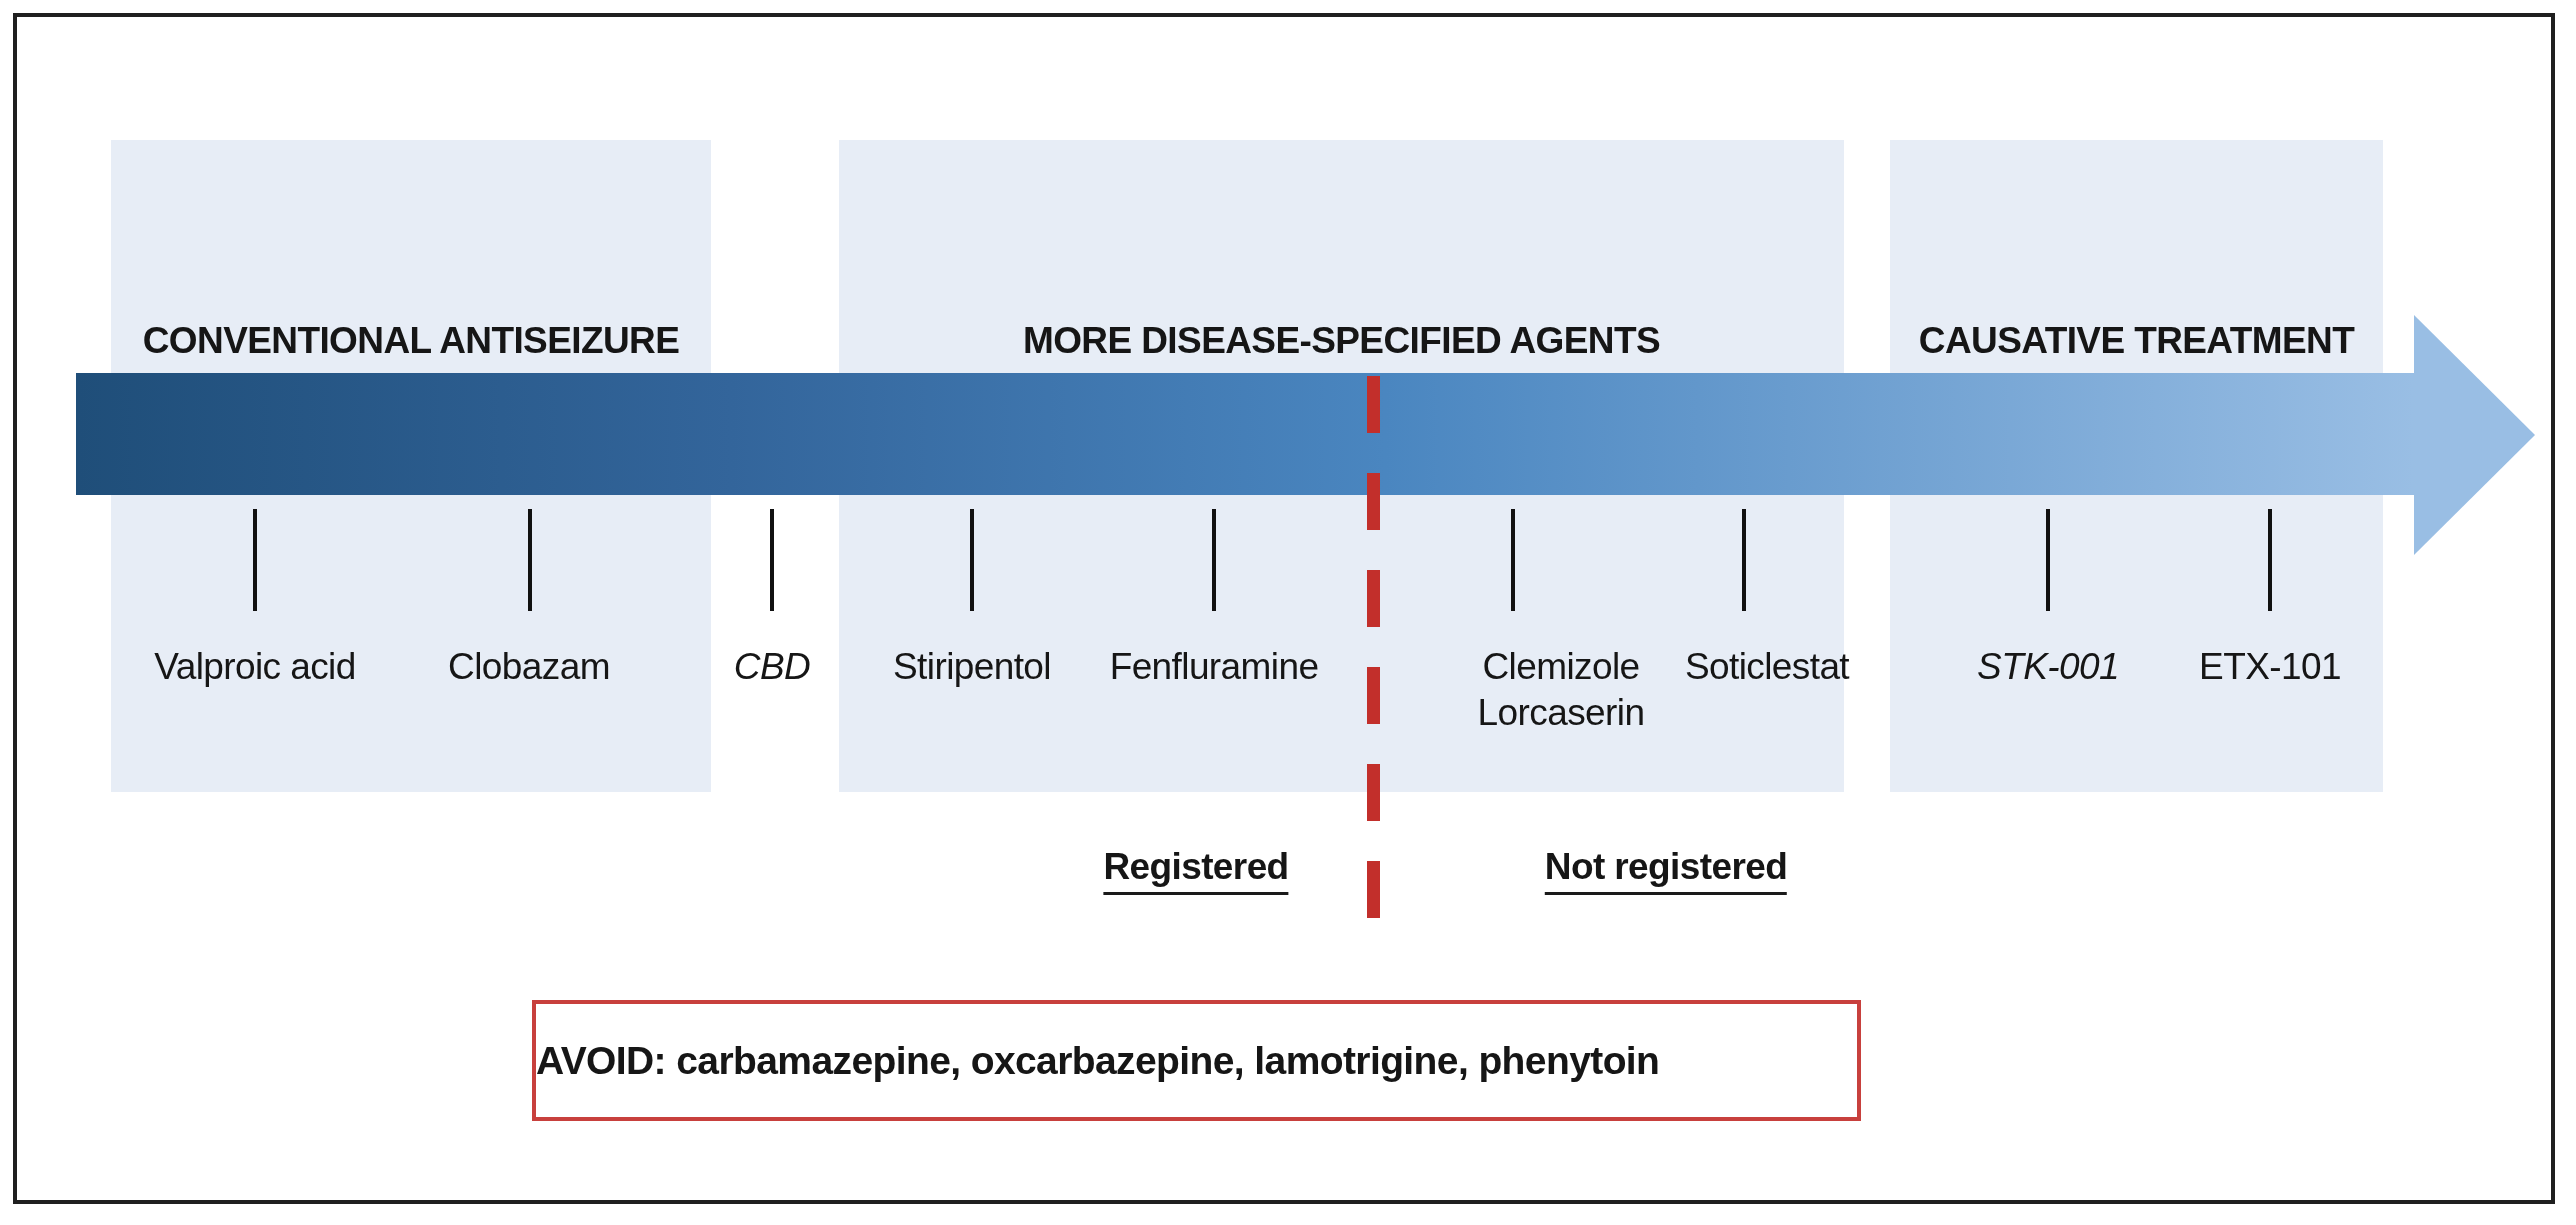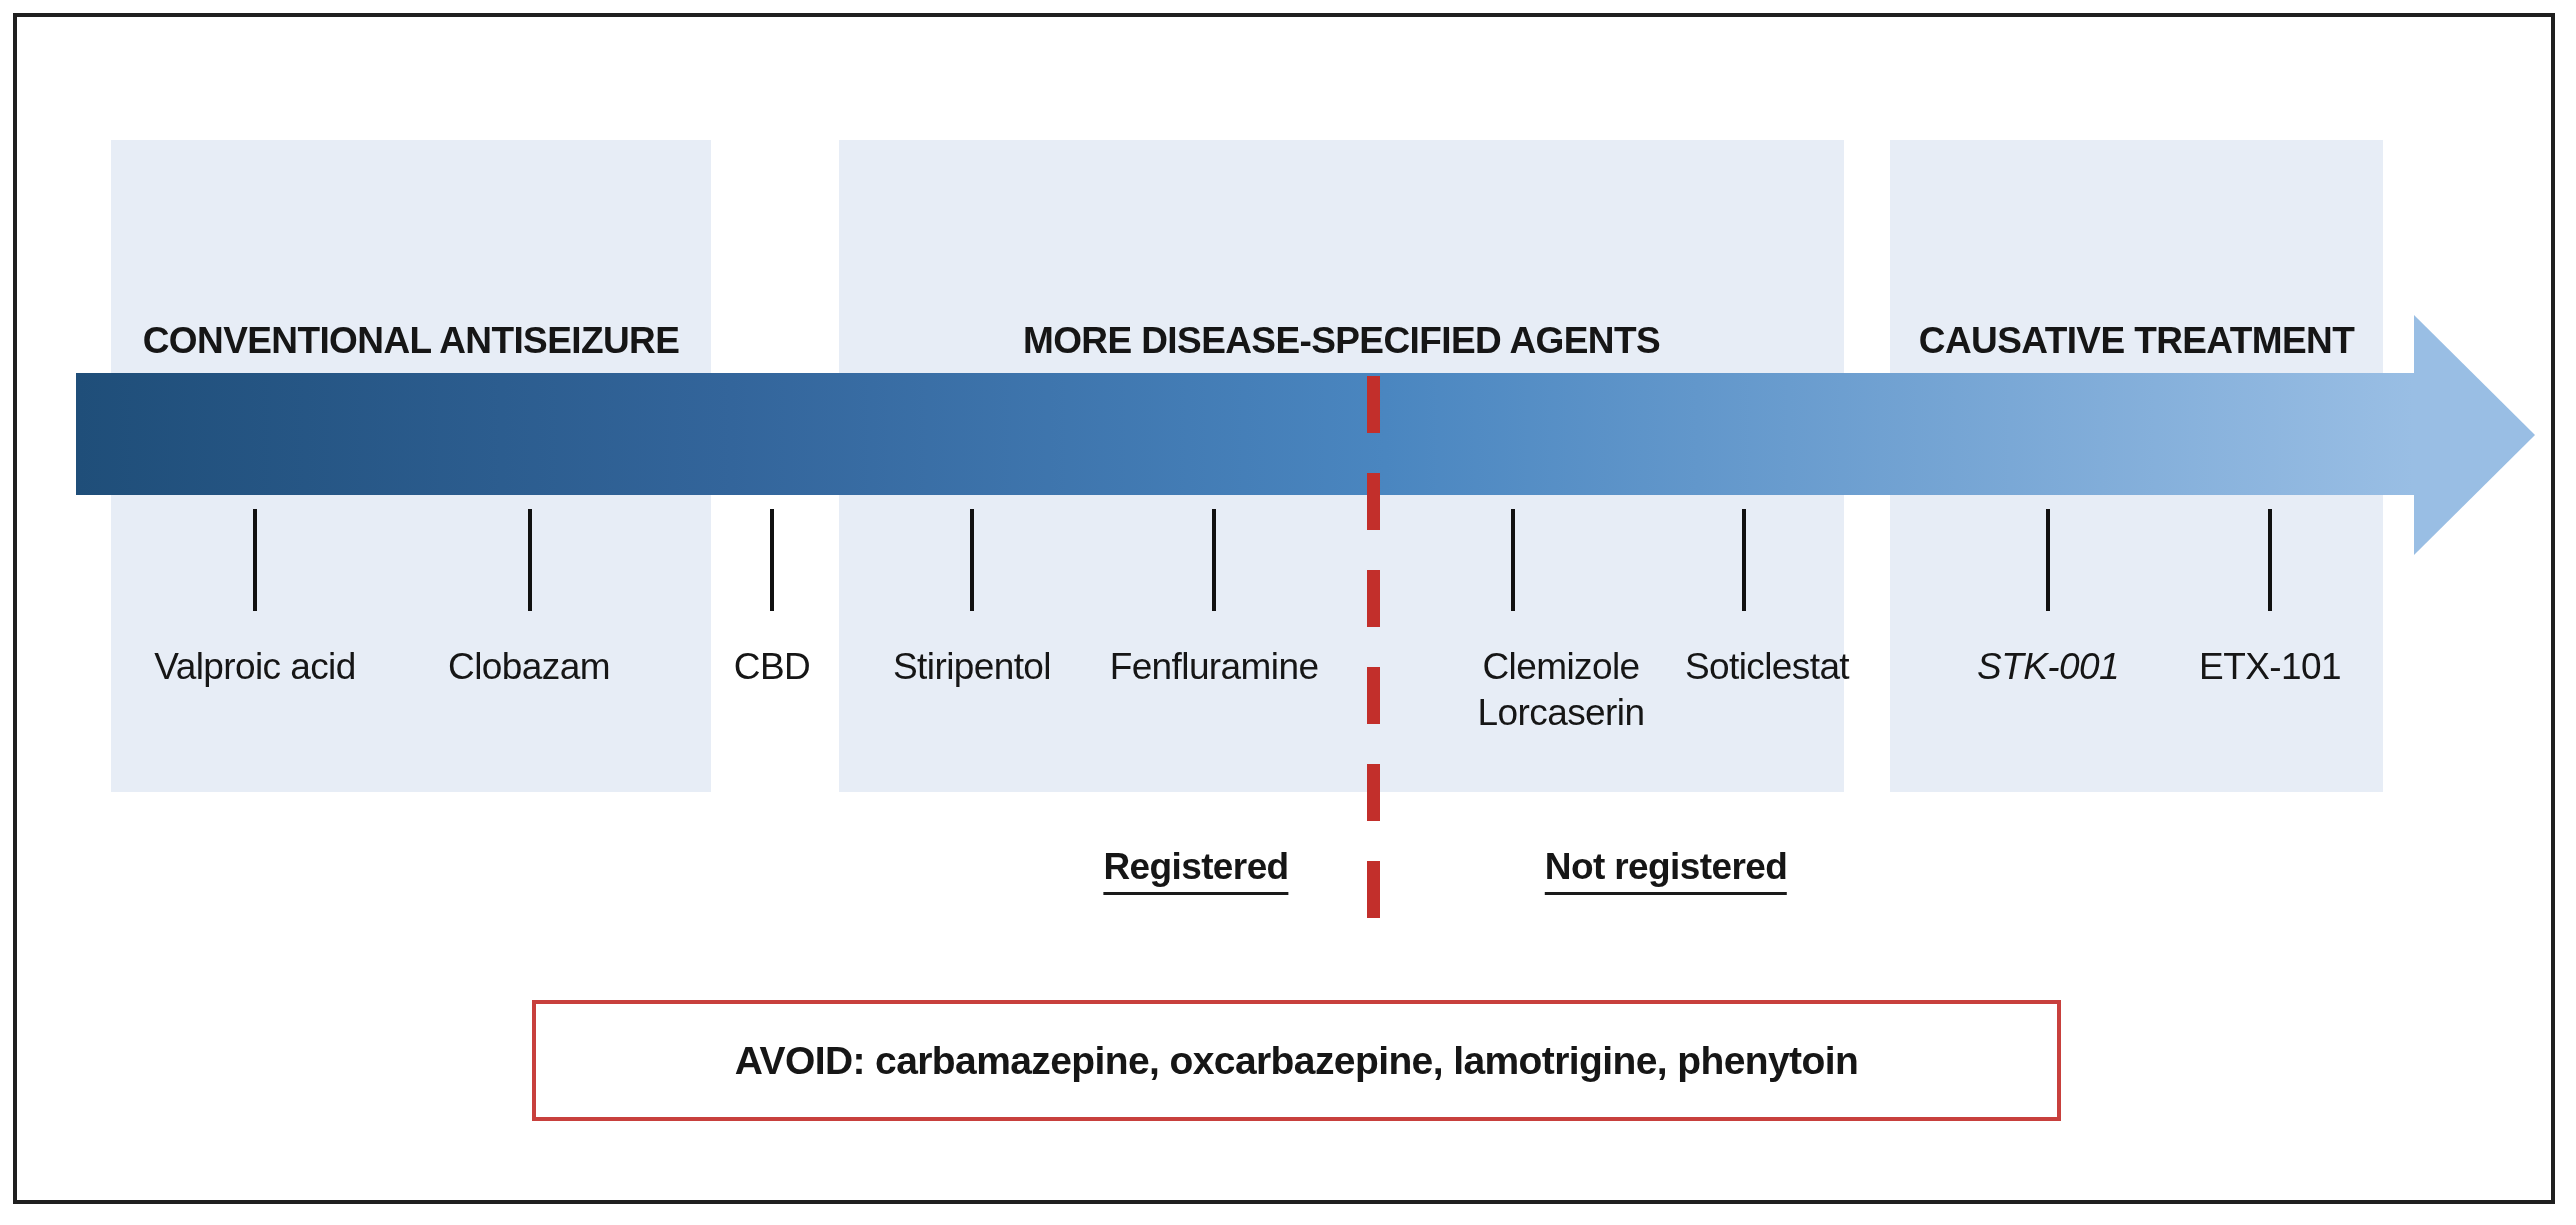"CBD" div.drug-label { font-style: none -> italic }
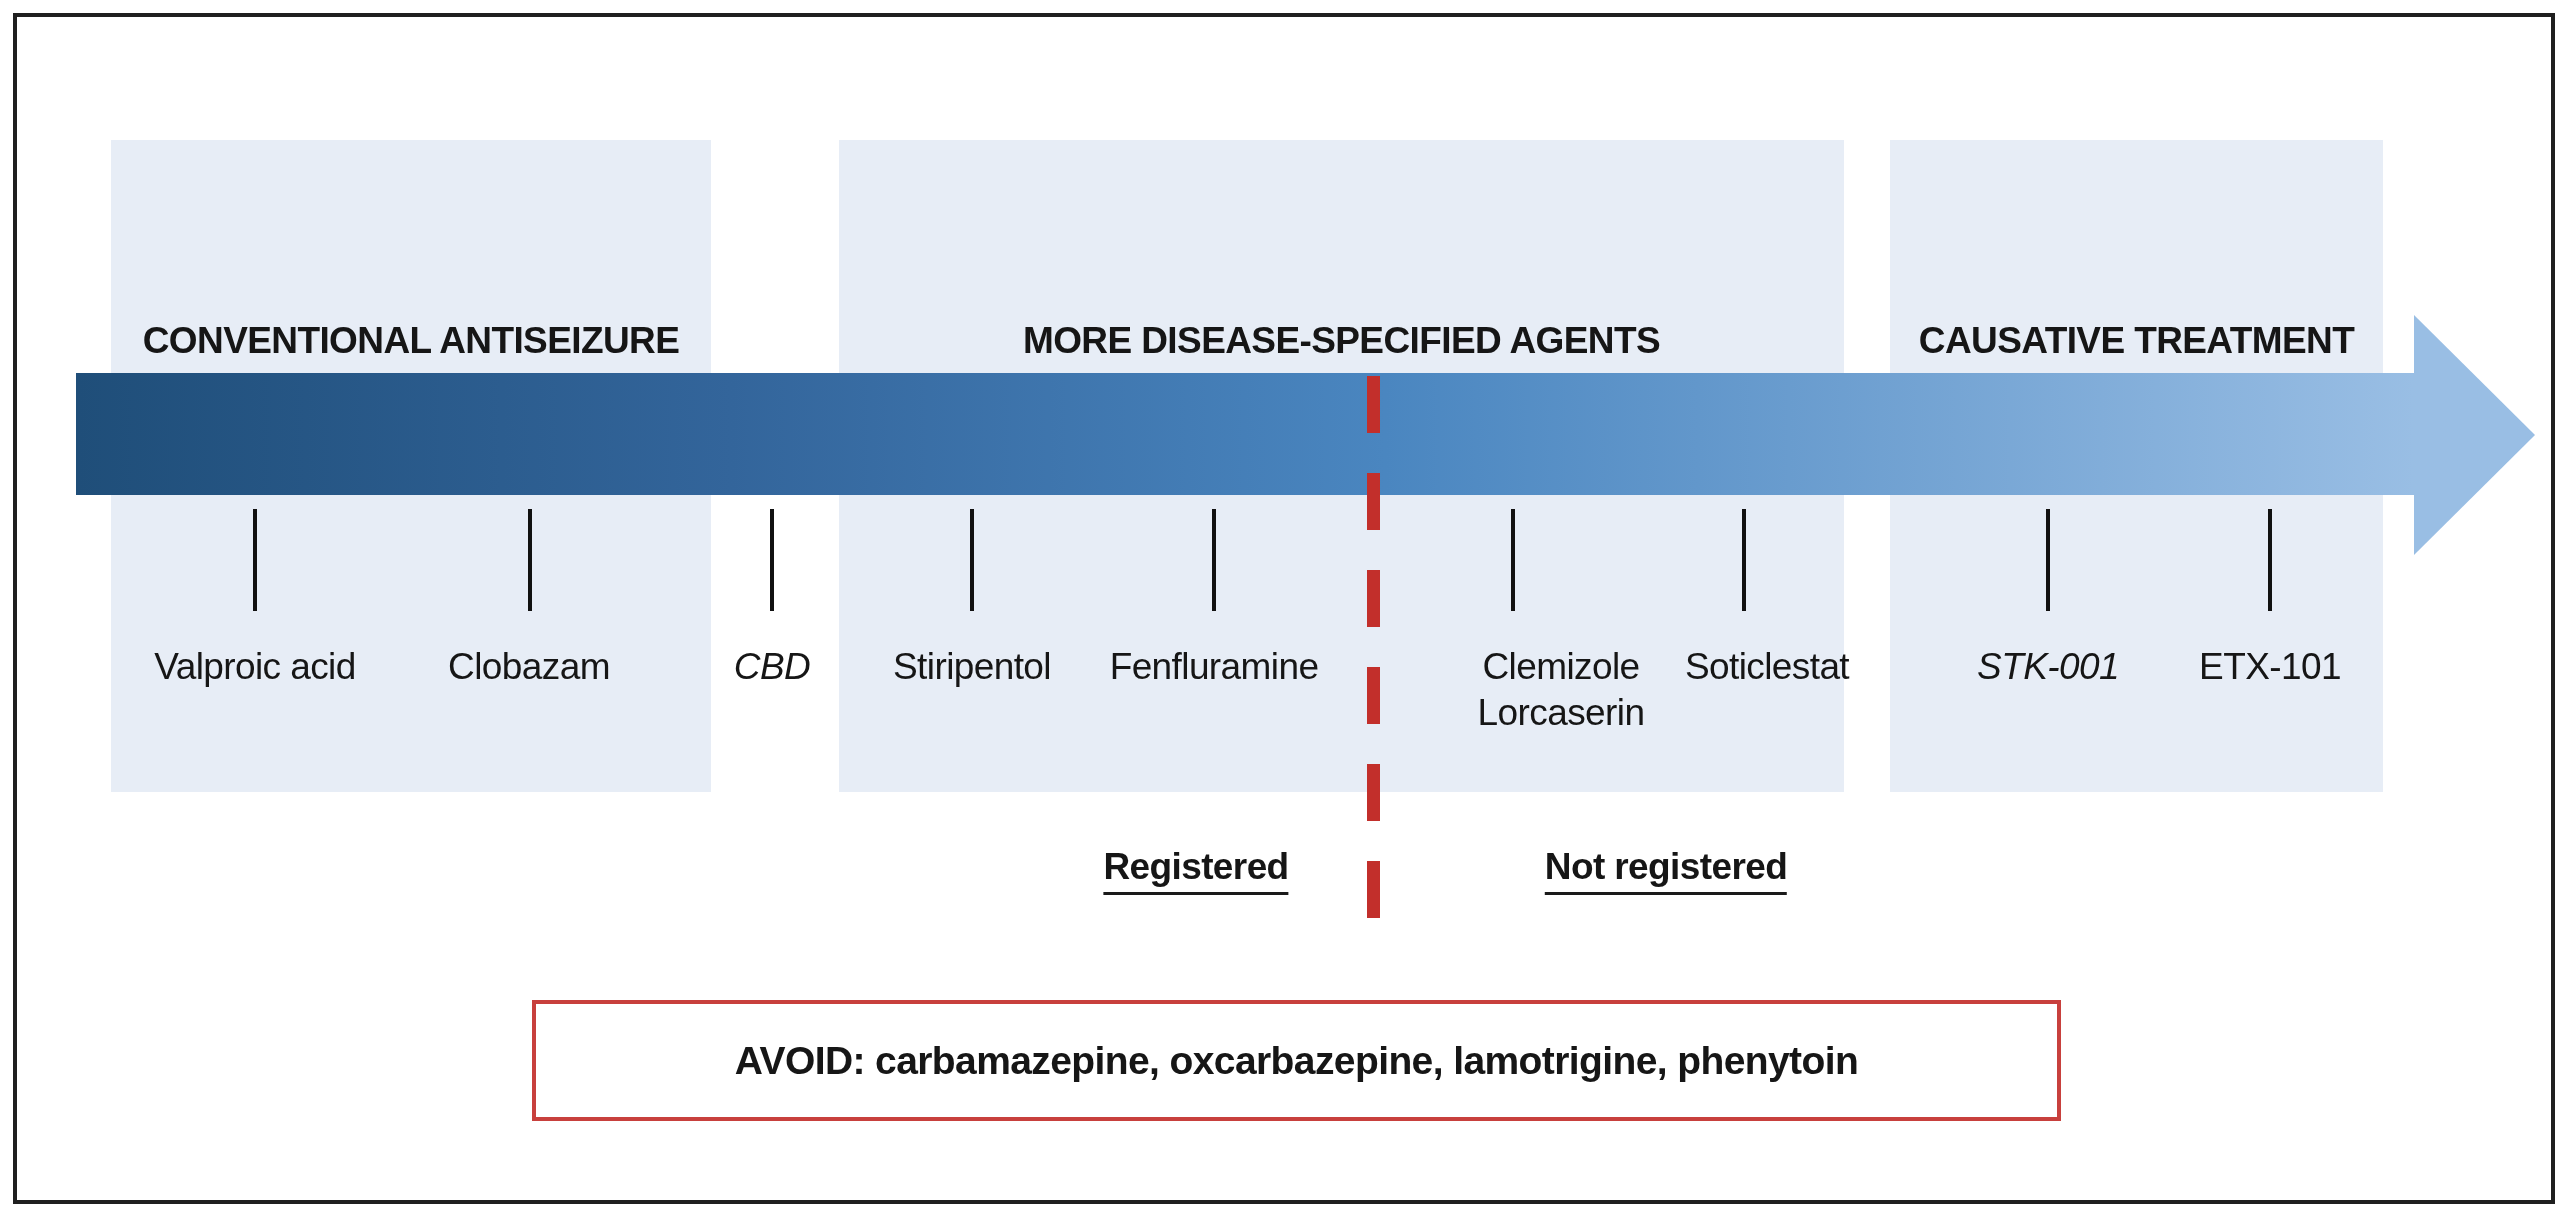"AVOID: carbamazepine, oxcarbazepine," .avoid-box { justify-content: center -> none; width: 1529px -> 1329px }
